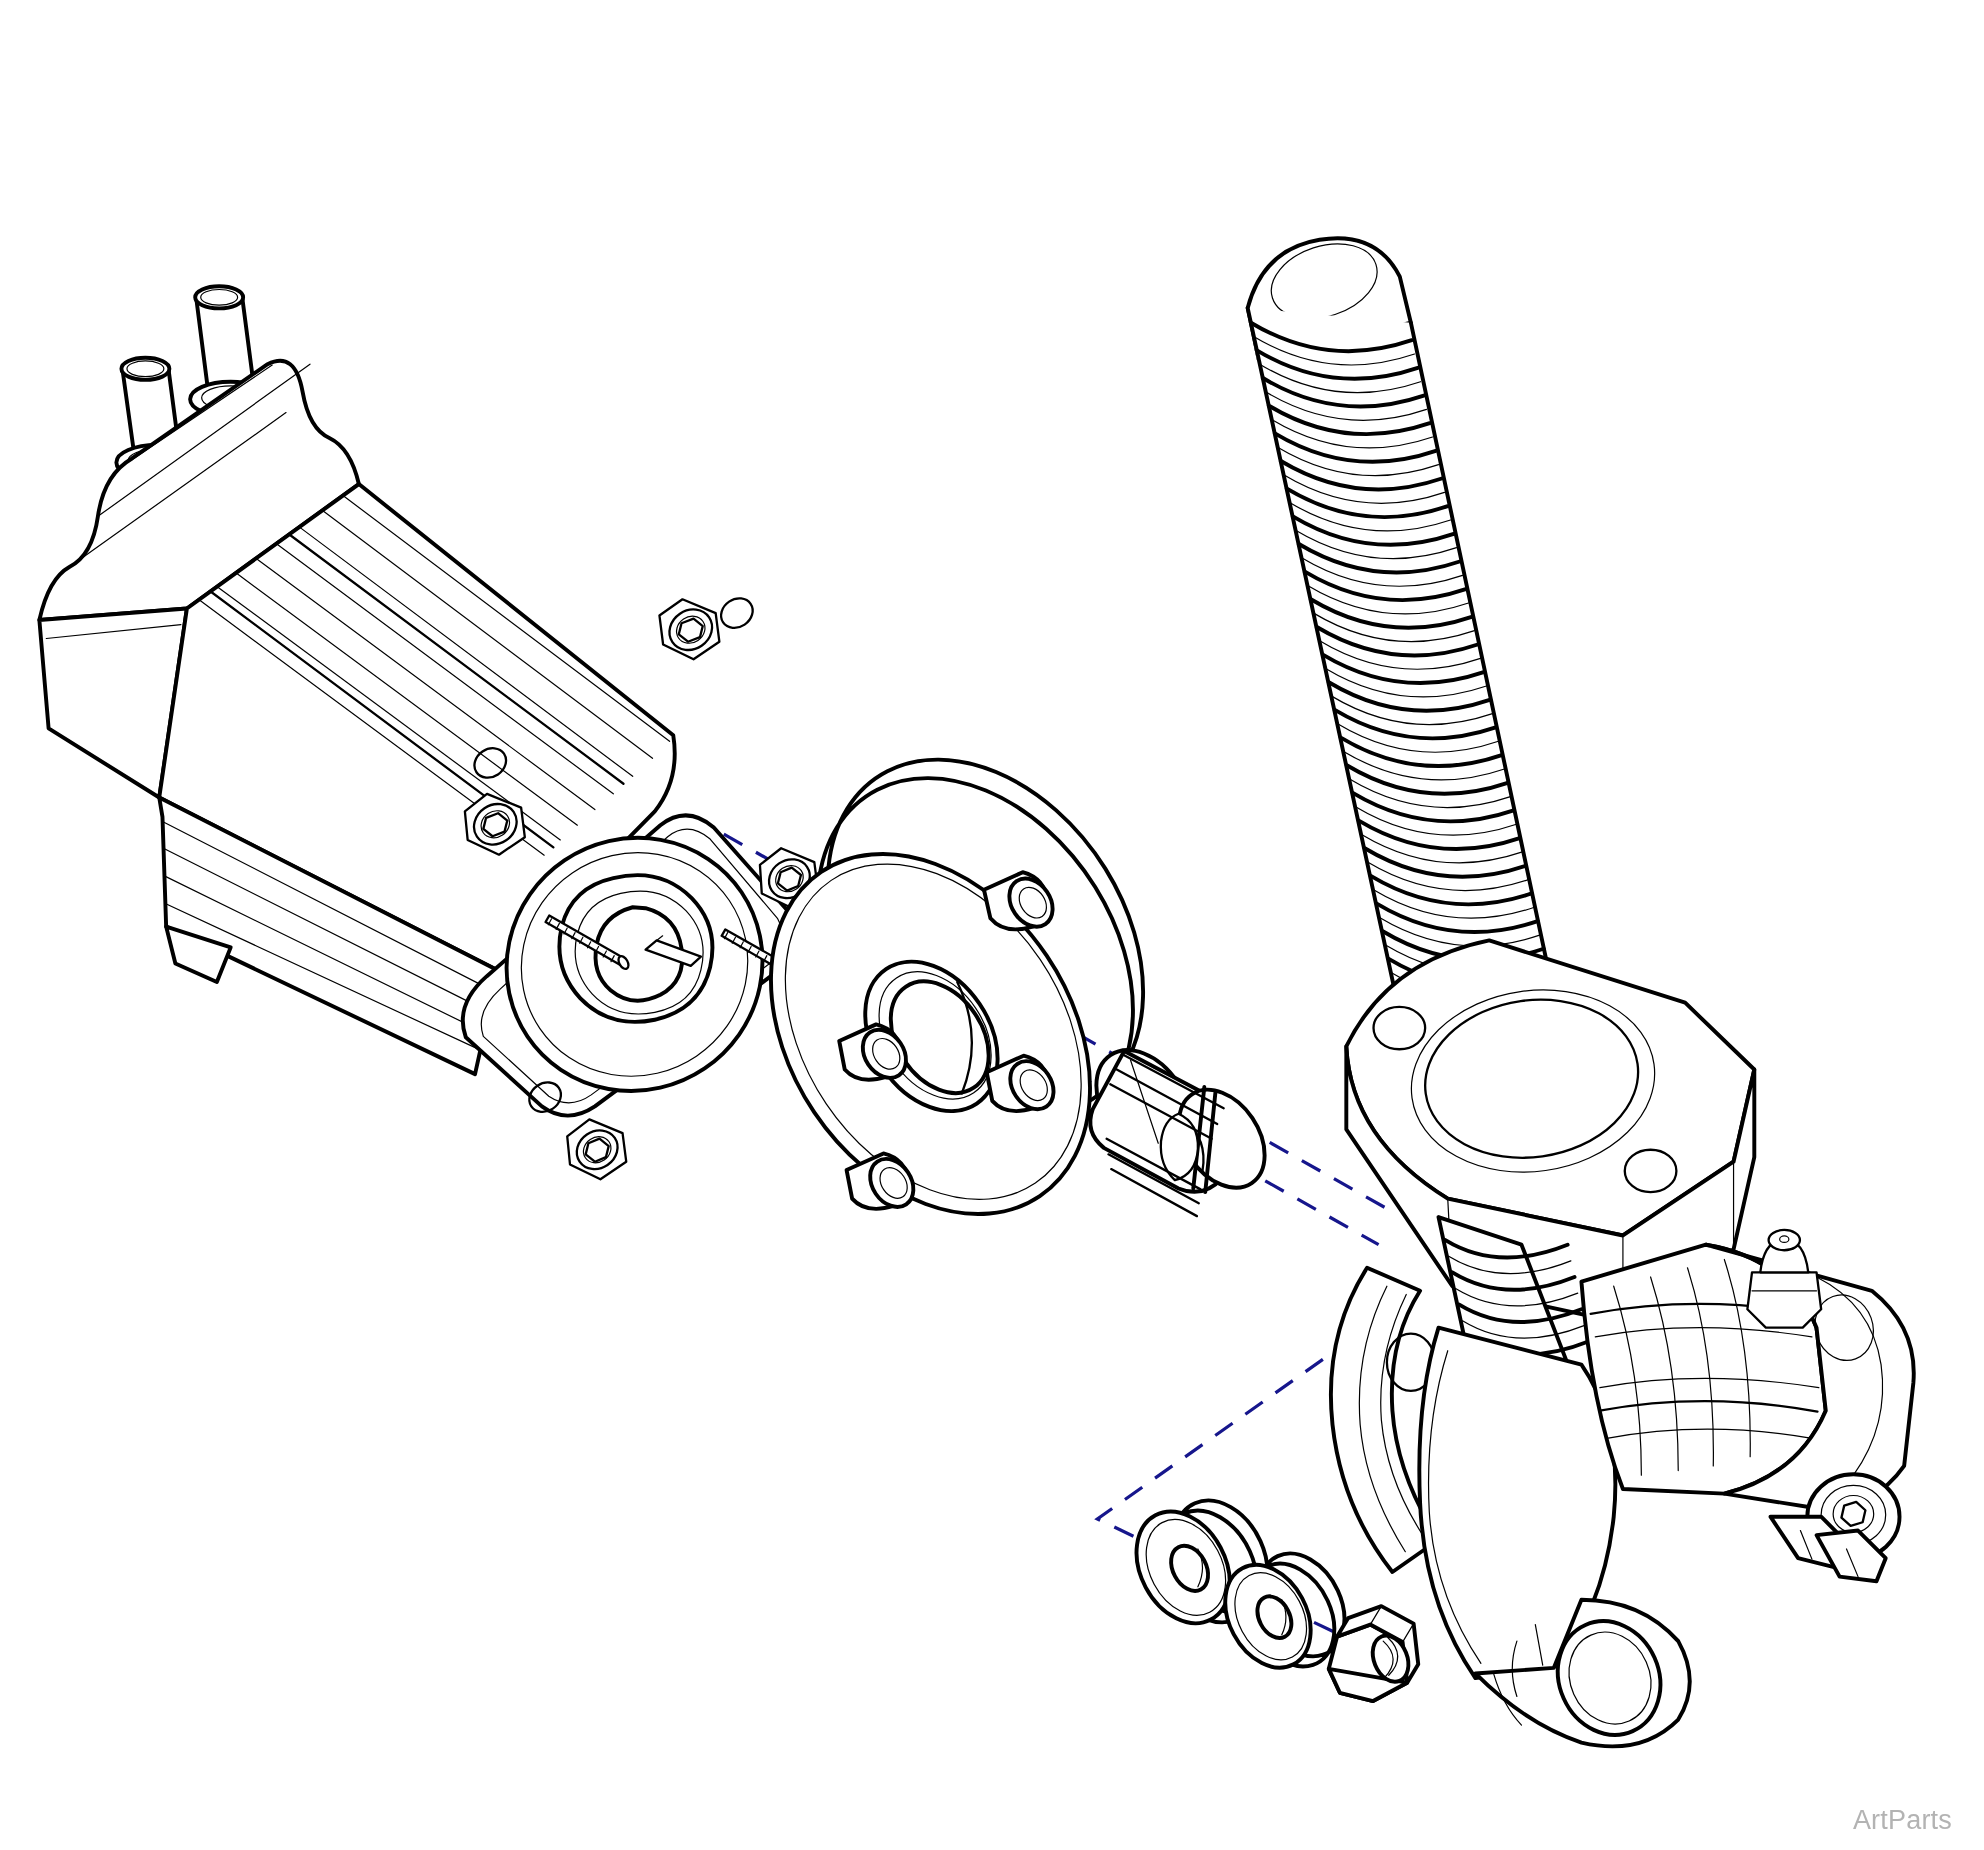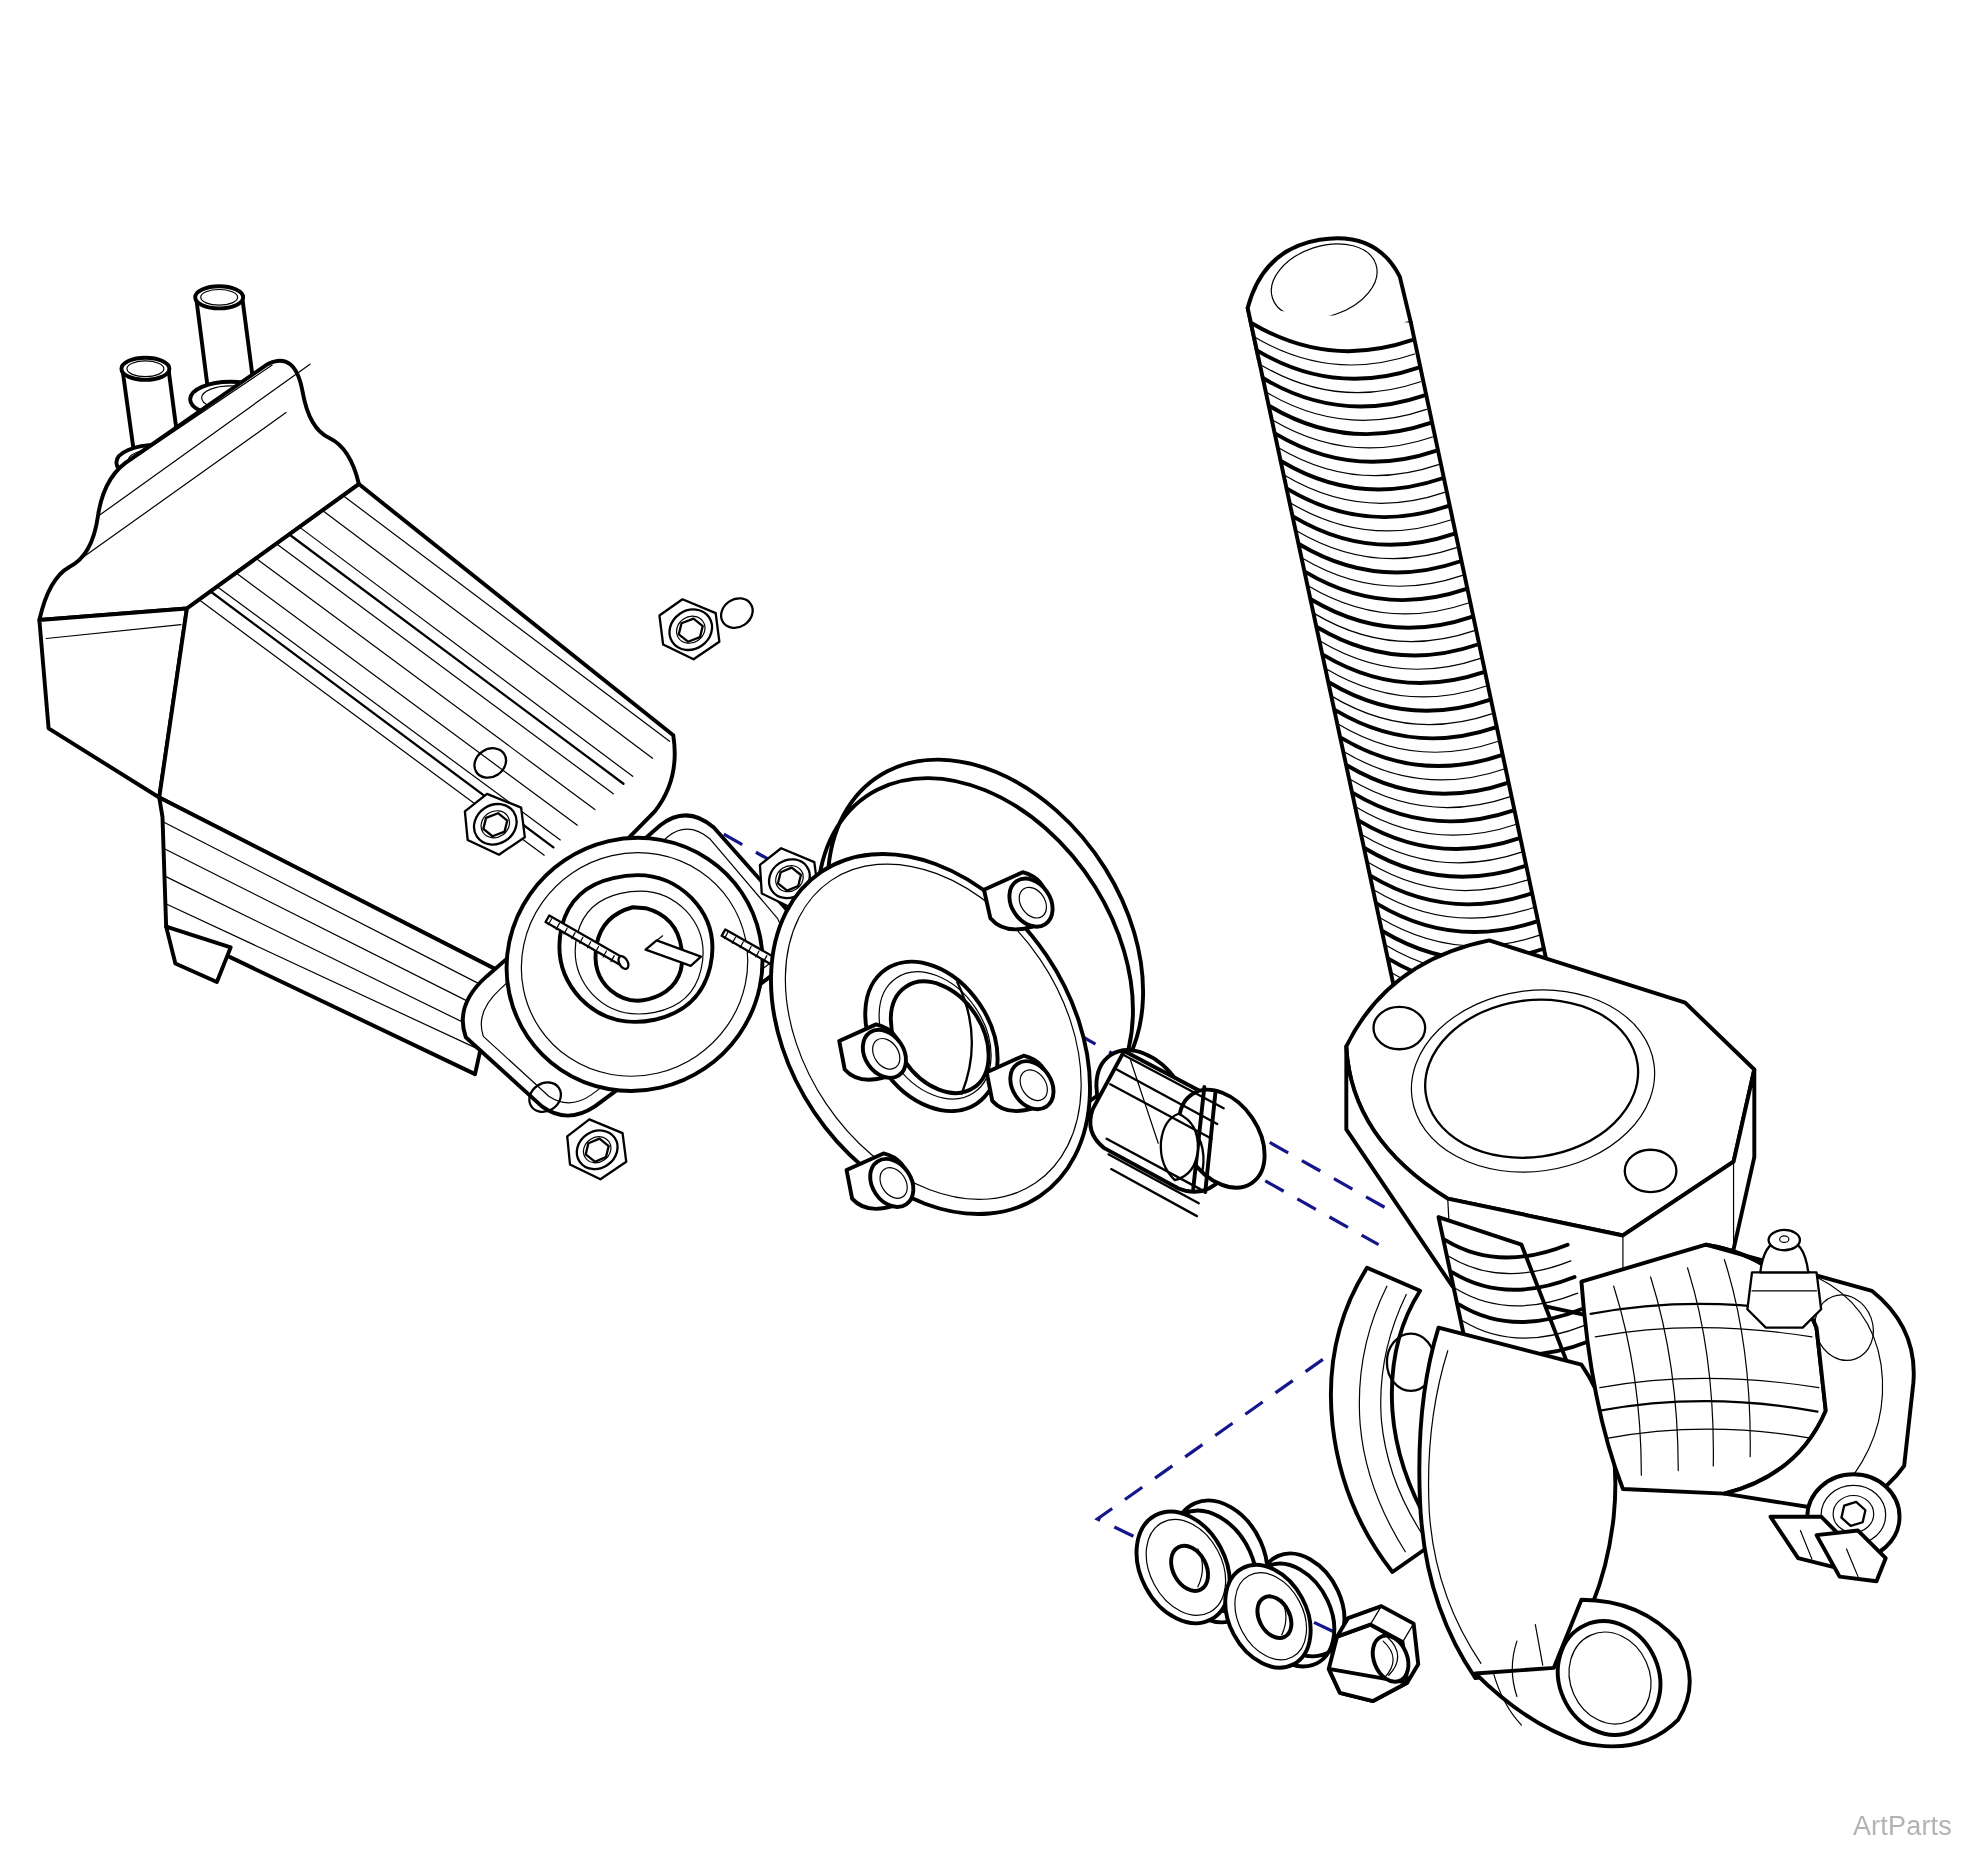"ArtParts" .watermark { bottom: 8px -> 14px }
